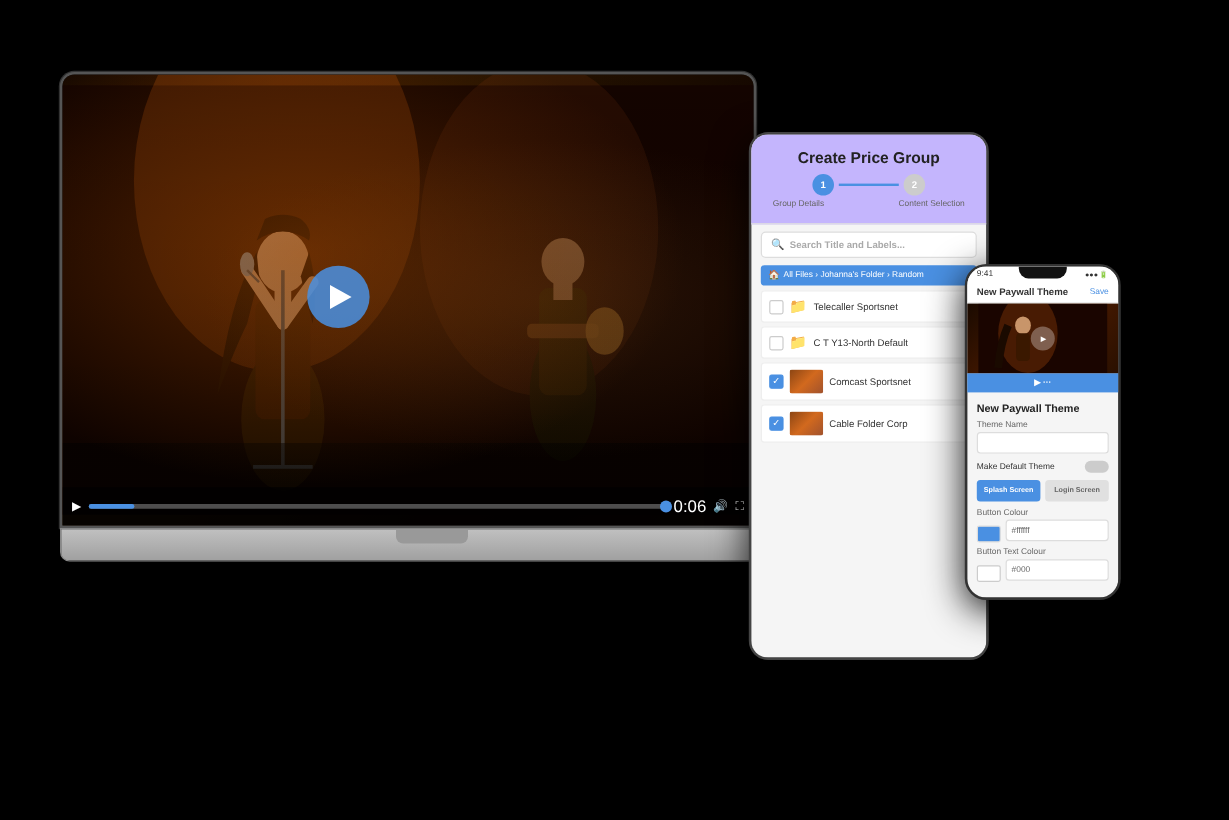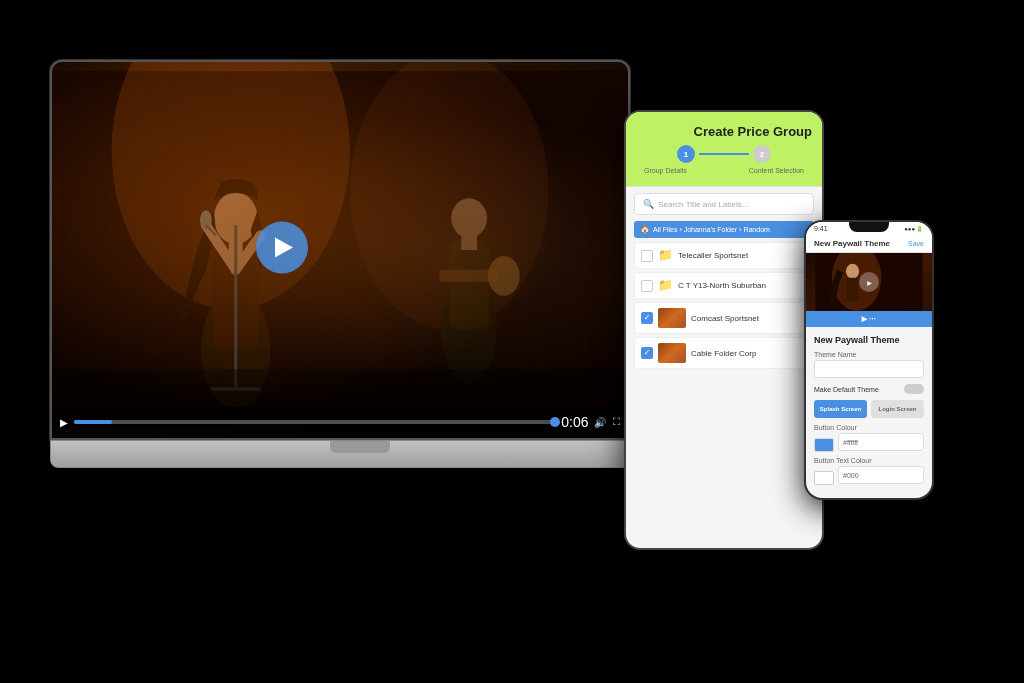"Create Price Group" .tablet-header { background: #bef264 -> #c4b5fd; text-align: right -> center }
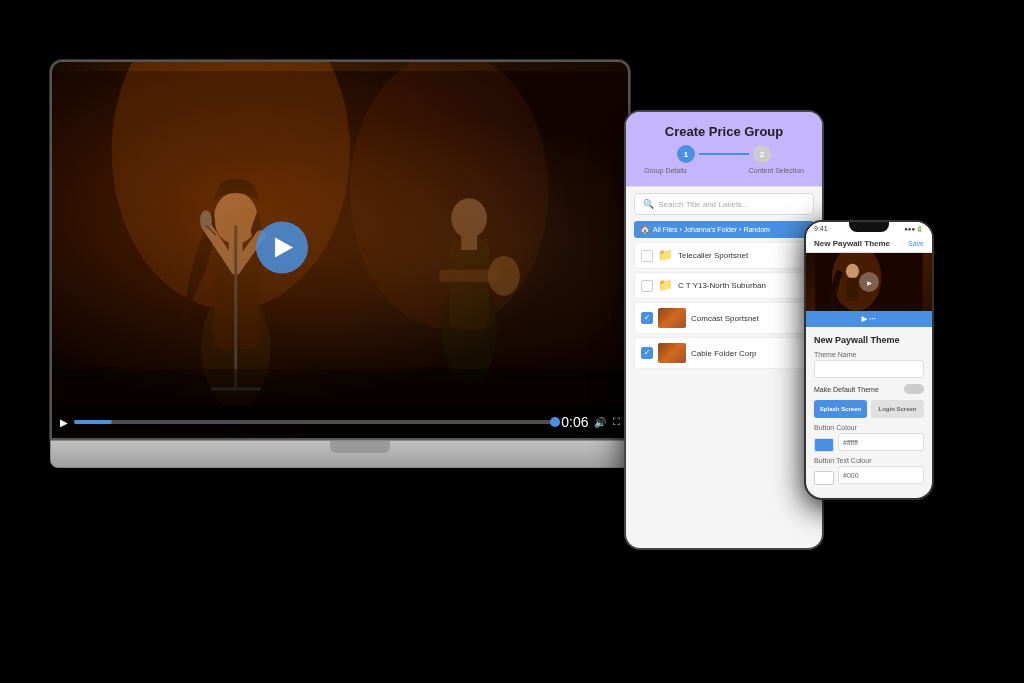"Search Title and Labels..." .search-placeholder { font-weight: none -> bold }
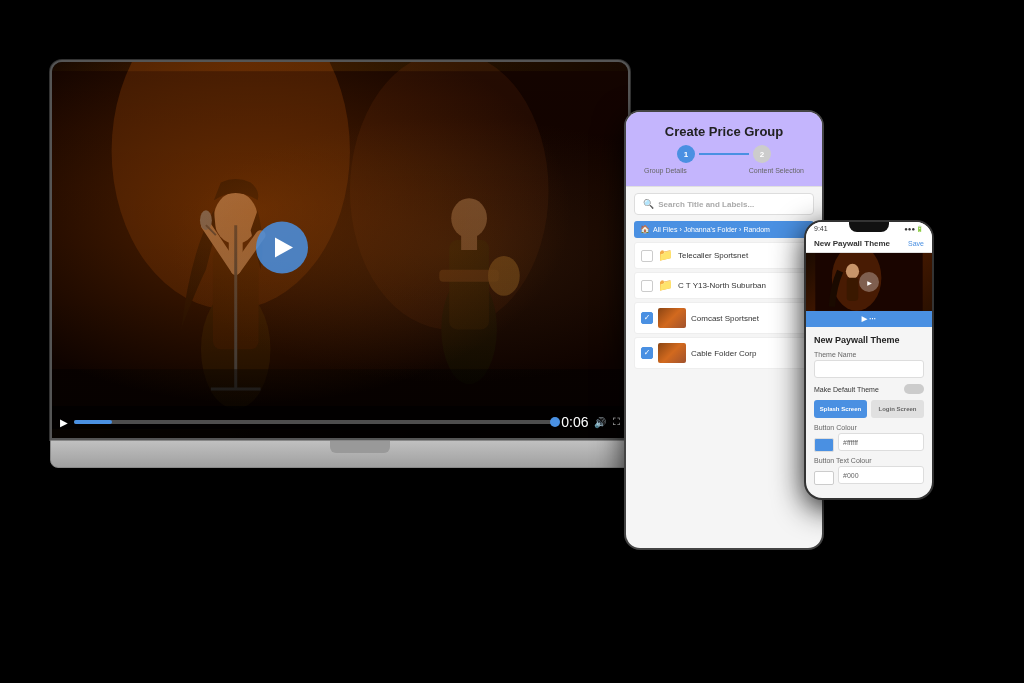"C T Y13-North Suburban" span.item-text { text: Suburban -> Default }
